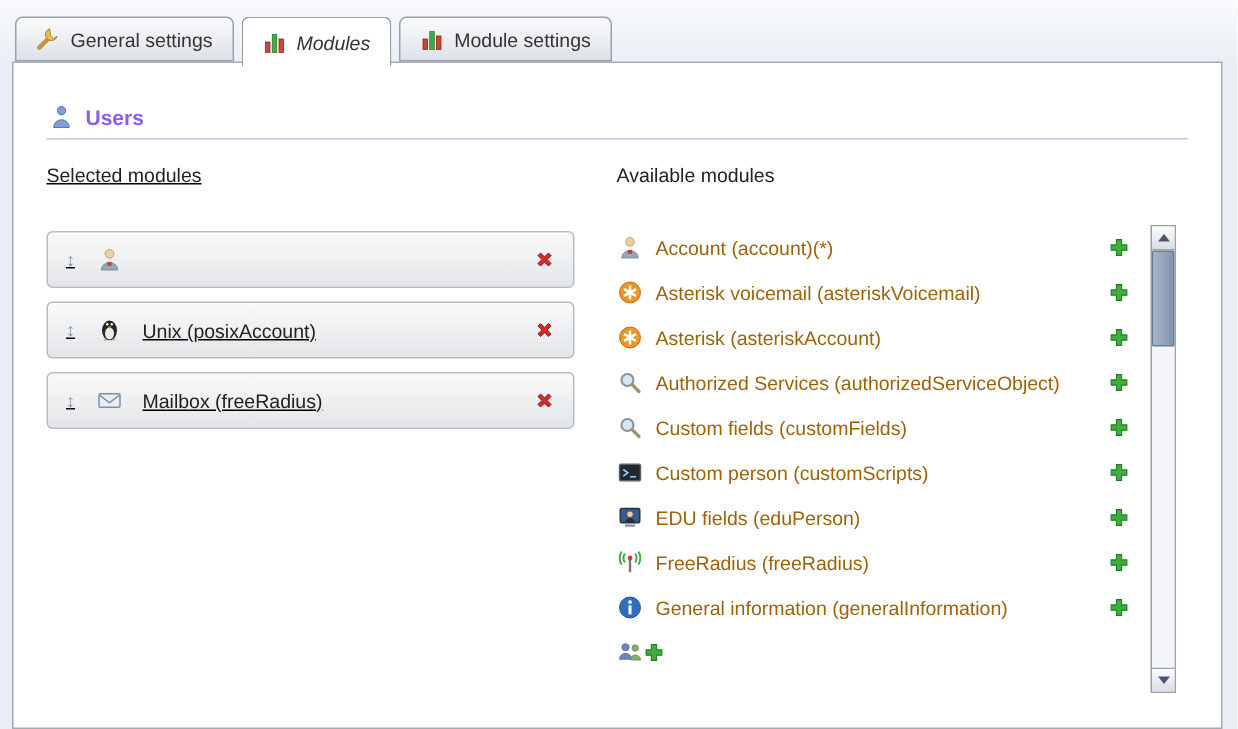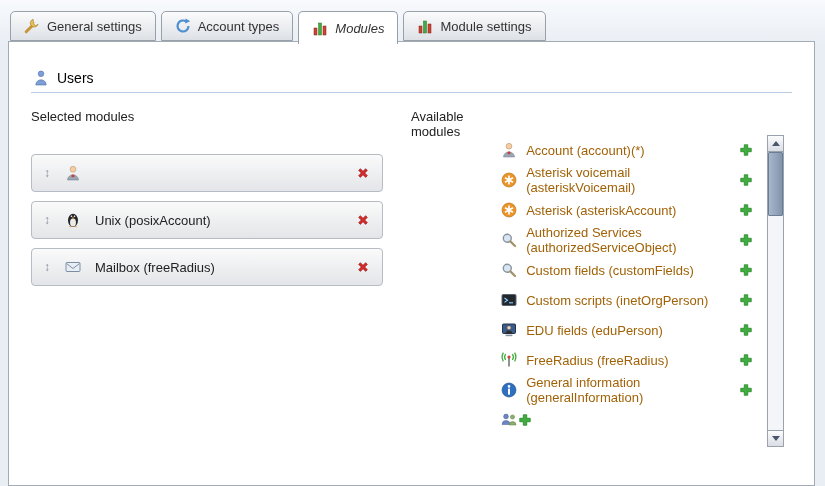"Account types" div.tab { html: <div> <span> <svg> <use></use> </svg> </span> <span>Account types</span> </div> -> none }
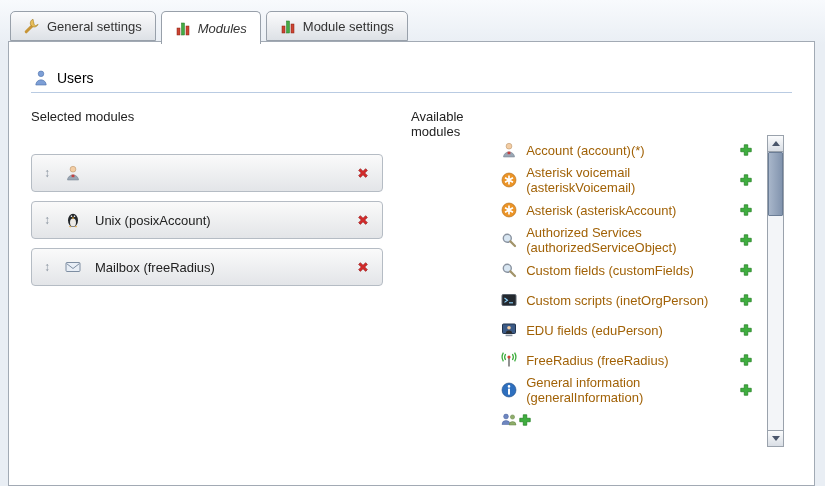"Users" .section-title { color: #000000 -> #8b5cf6; font-weight: normal -> bold }
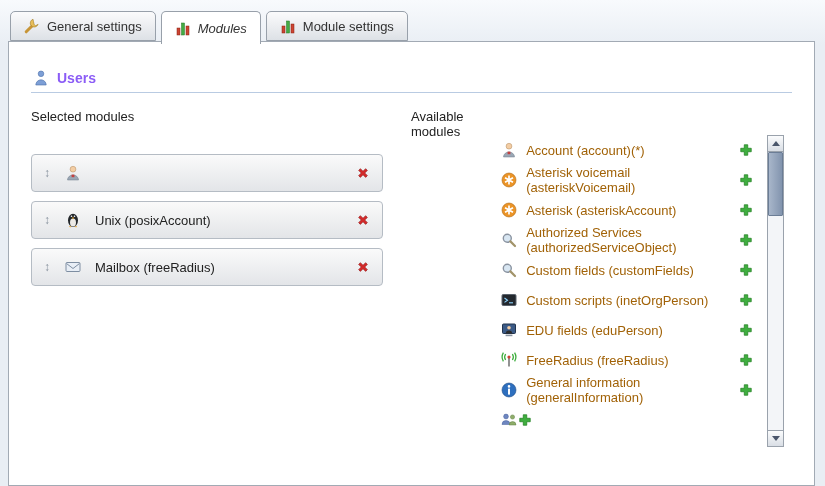"Selected modules" .col-left { text-decoration: none -> underline }
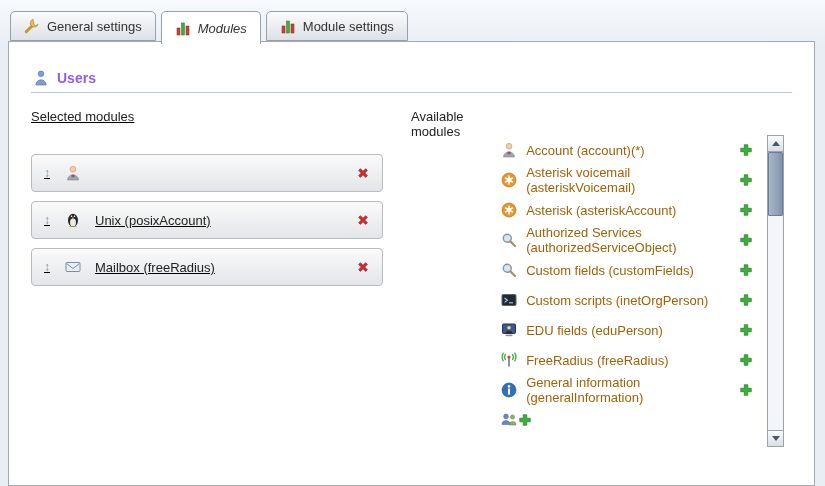"Available modules" .col-right { flex-direction: row -> column }
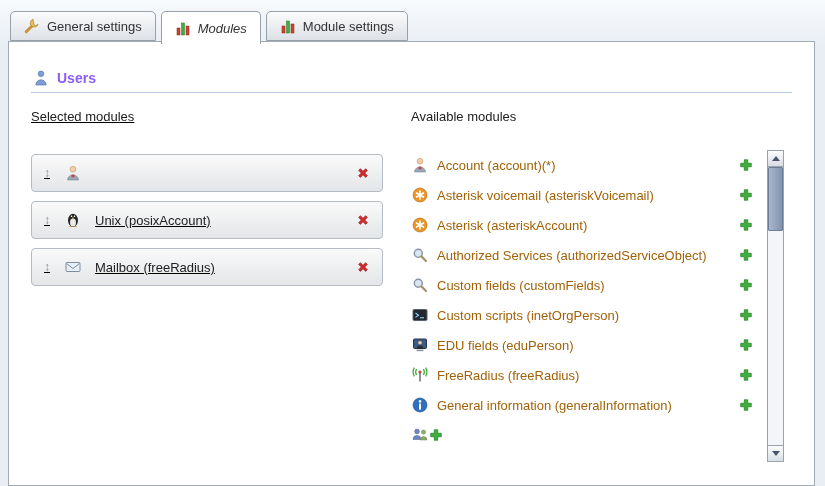"Custom scripts (inetOrgPerson)" span.avail-label { text: scripts (inetOrgPerson -> person (customScripts }
